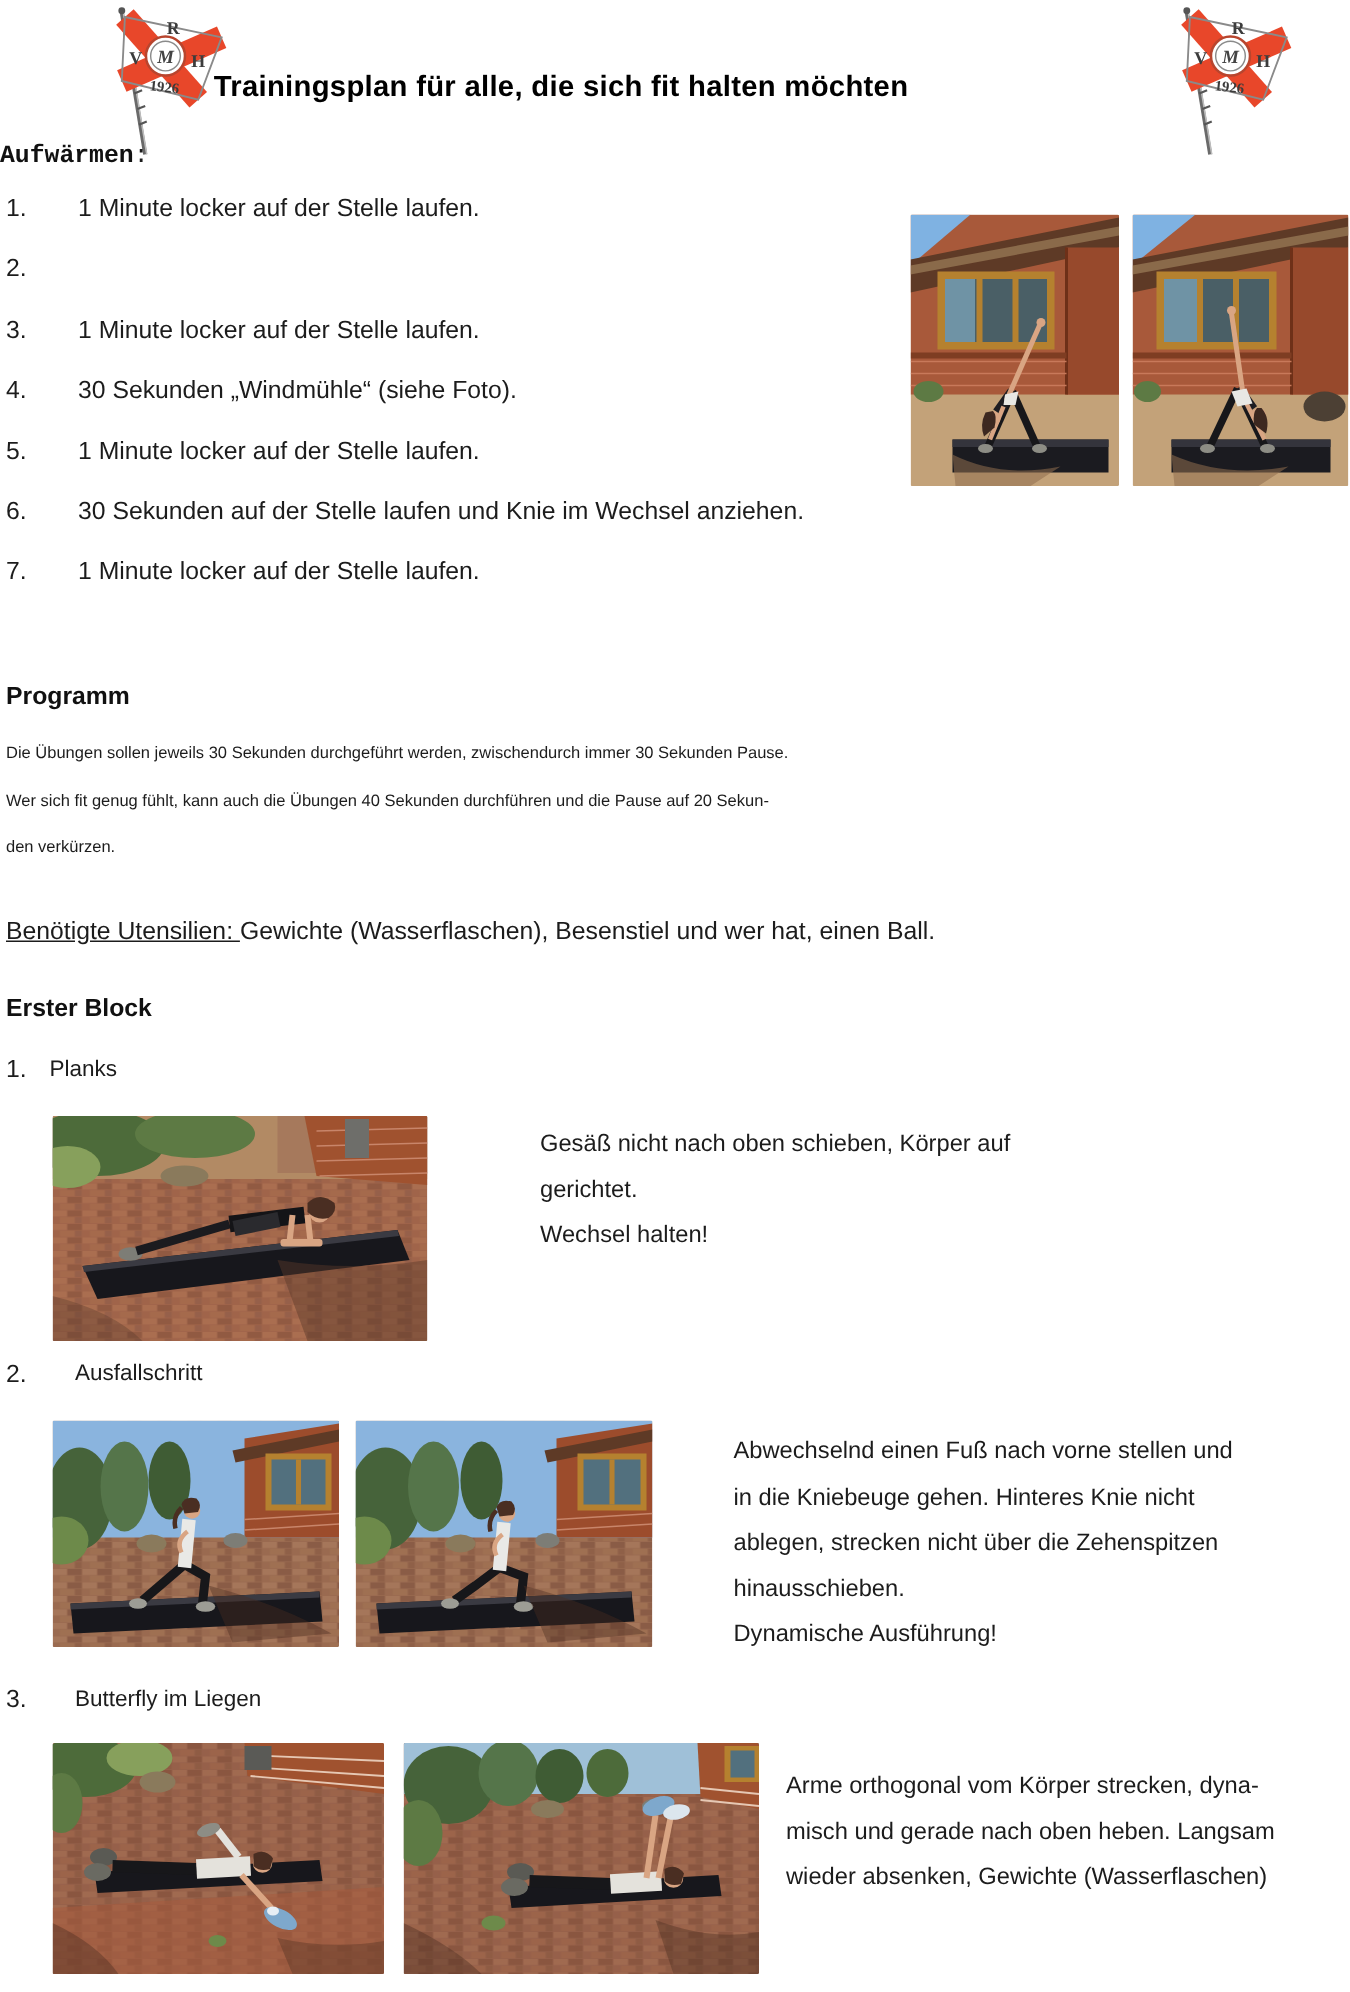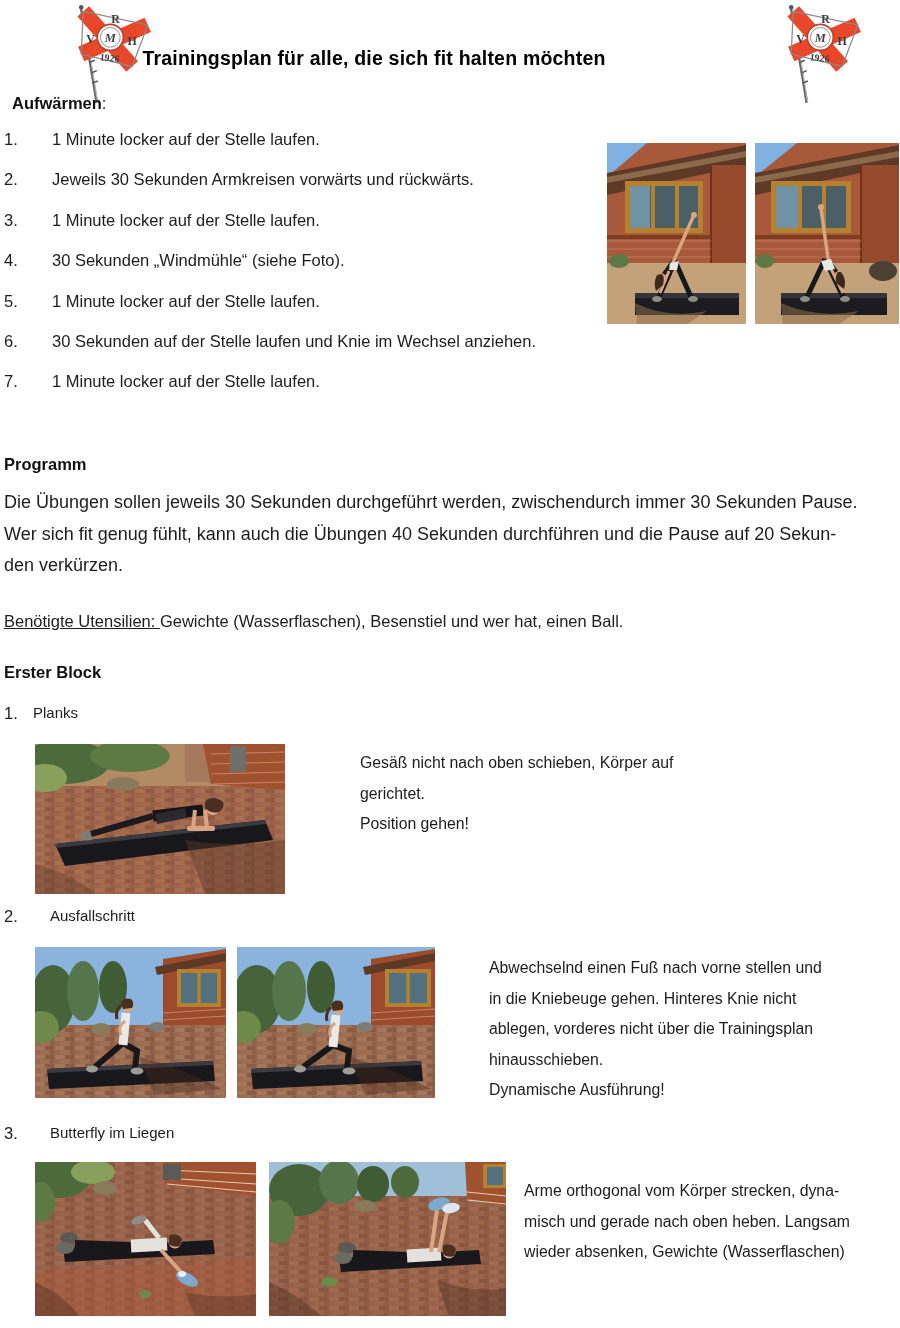"Aufwärmen:" div.abs { font-family: none -> Liberation Mono, monospace; left: 12px -> 0 }
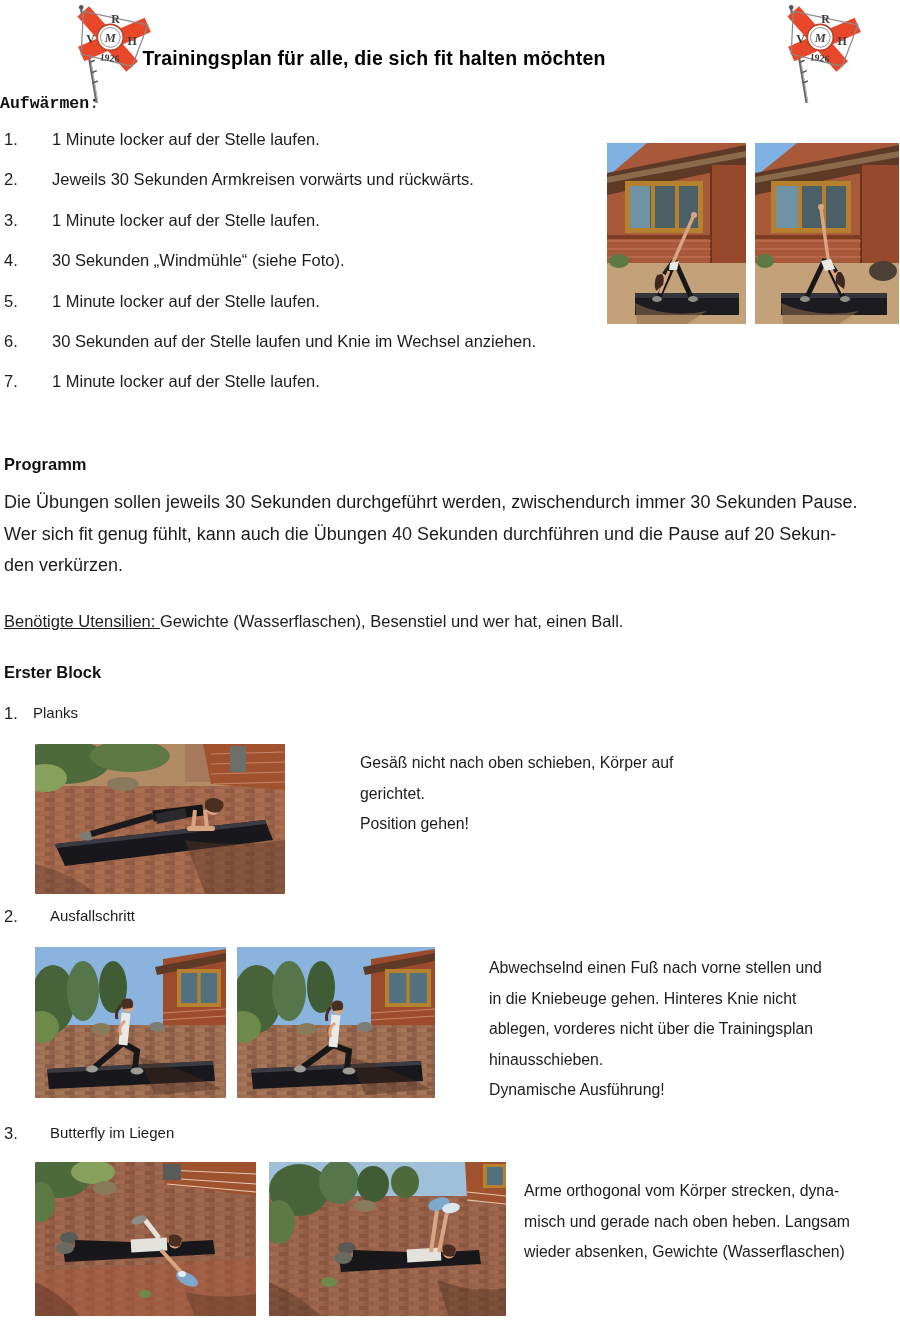"Jeweils 30 Sekunden Armkreisen vorwärts" span.wu-txt { html: <span>Jeweils 30 Sekunden Armkreisen vorwärts und rückwärts.</span> -> none }
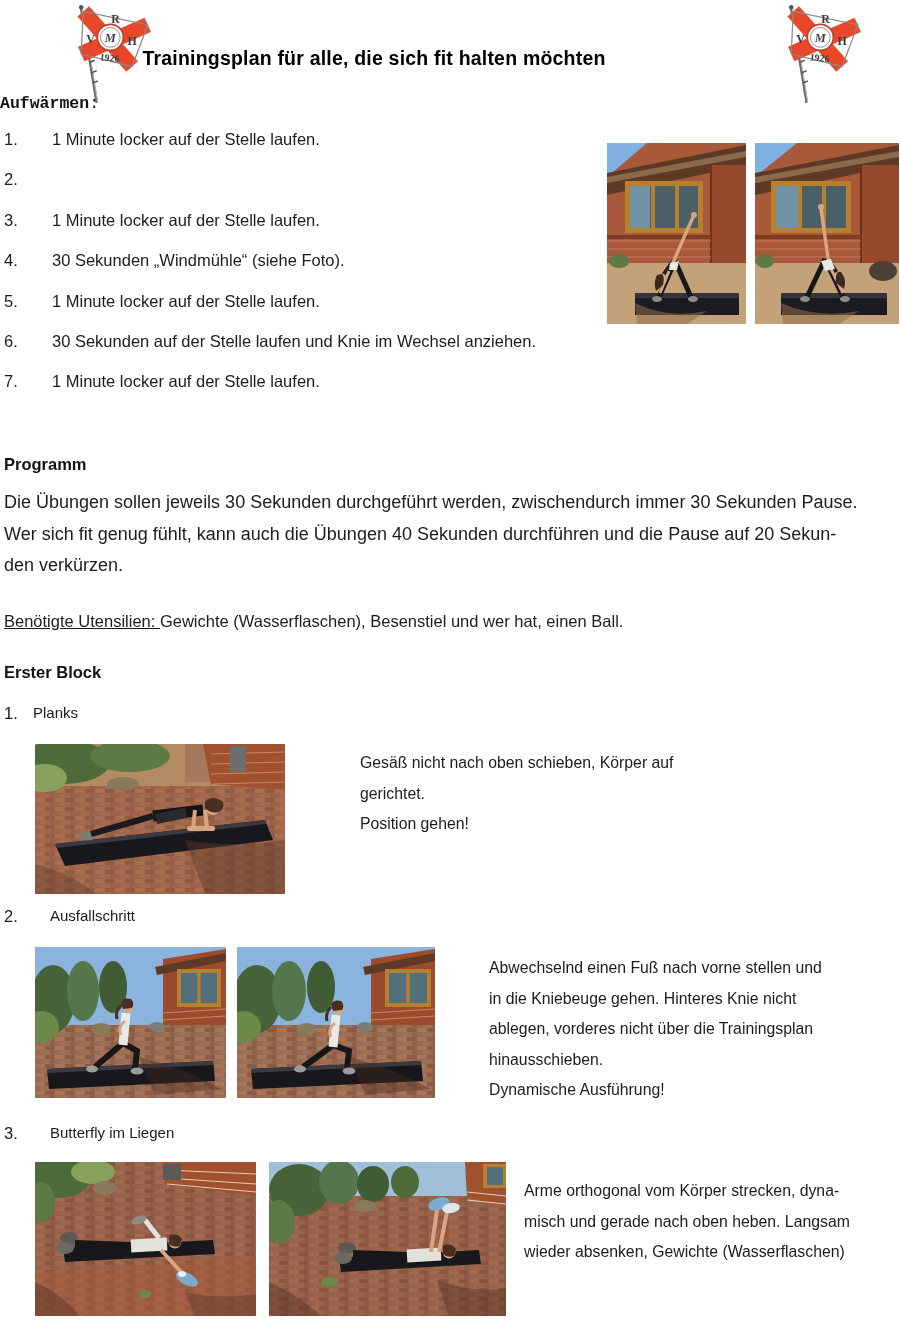"Die Übungen sollen jeweils 30" .para div { font-size: 18px -> 11px }
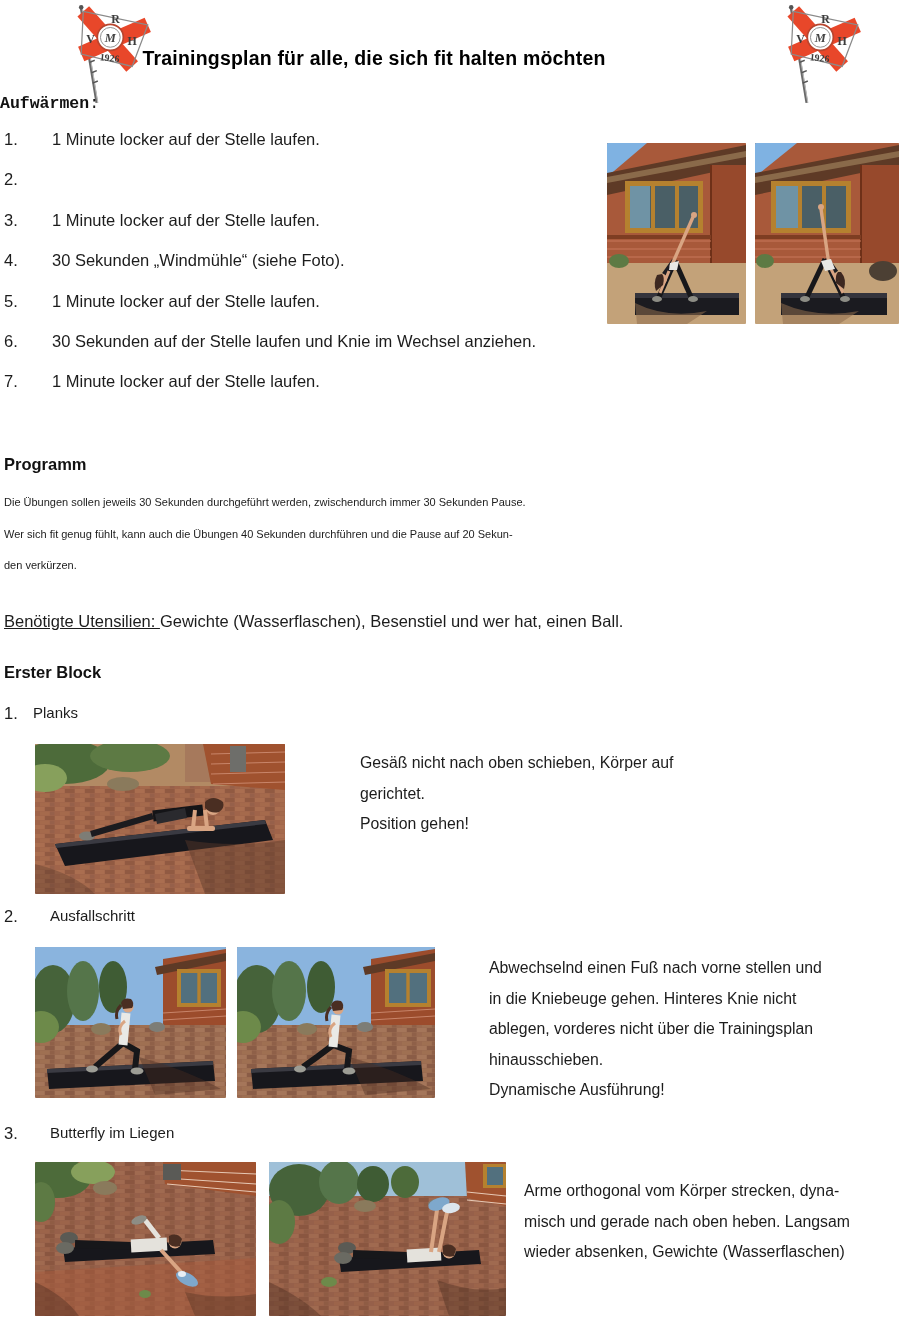"Position gehen!" div { text: Position gehen -> Wechsel halten }
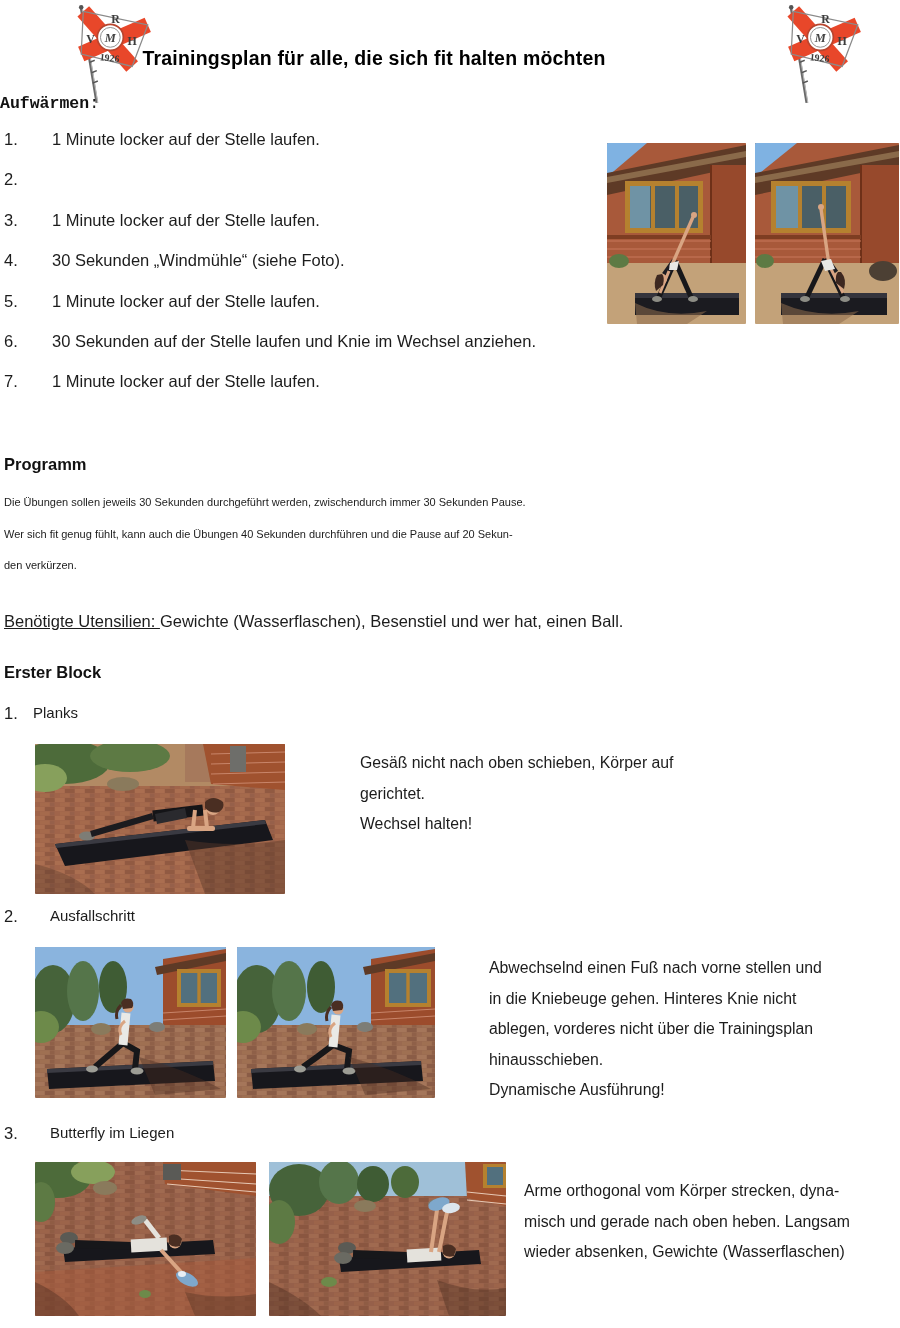"ablegen, vorderes nicht über die" div { text: vorderes nicht über die Trainingsplan -> strecken nicht über die Zehenspitzen }
